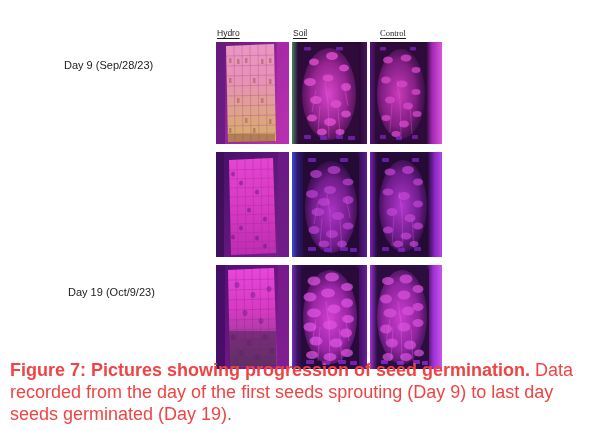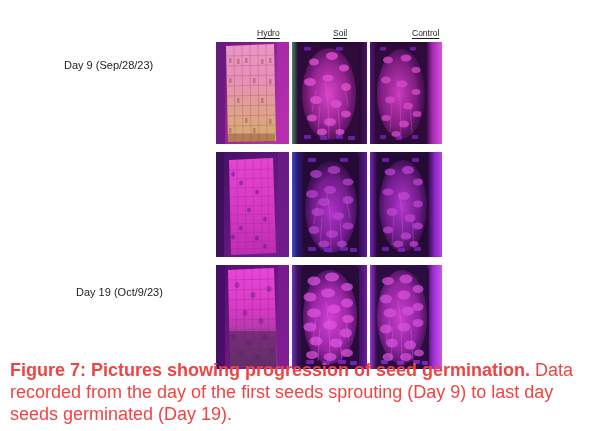"Hydro" .colhead { margin-left: 40px -> none }
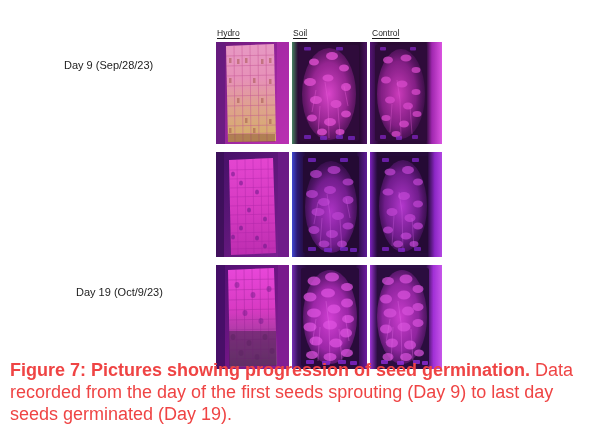"Control" .ch3 { font-family: none -> Liberation Serif, serif; left: 156px -> 164px }
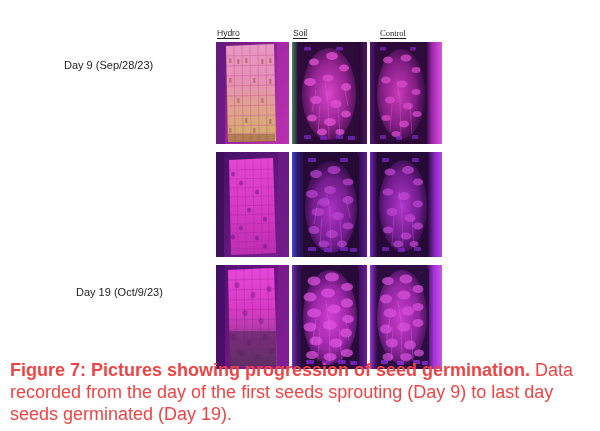"Day 19 (Oct/9/23)" .rl3 { left: 76px -> 68px }
